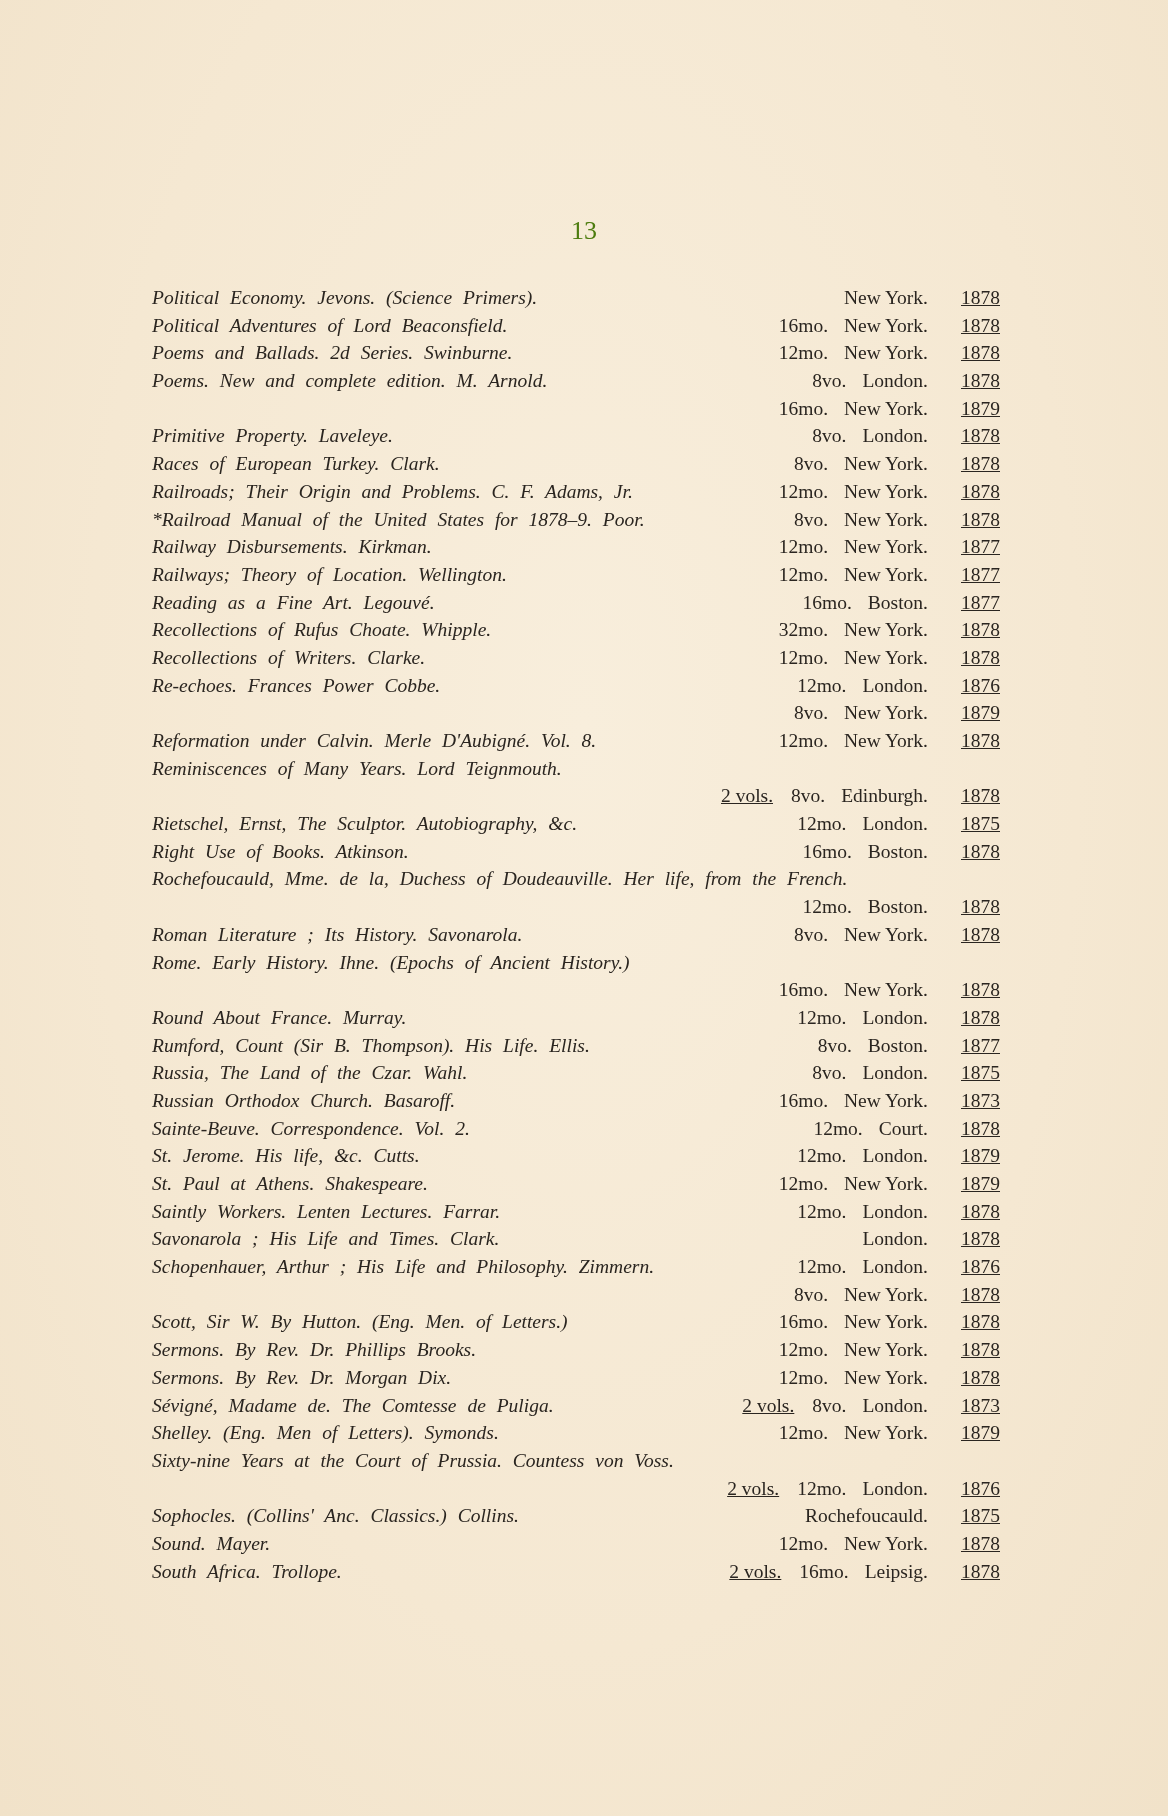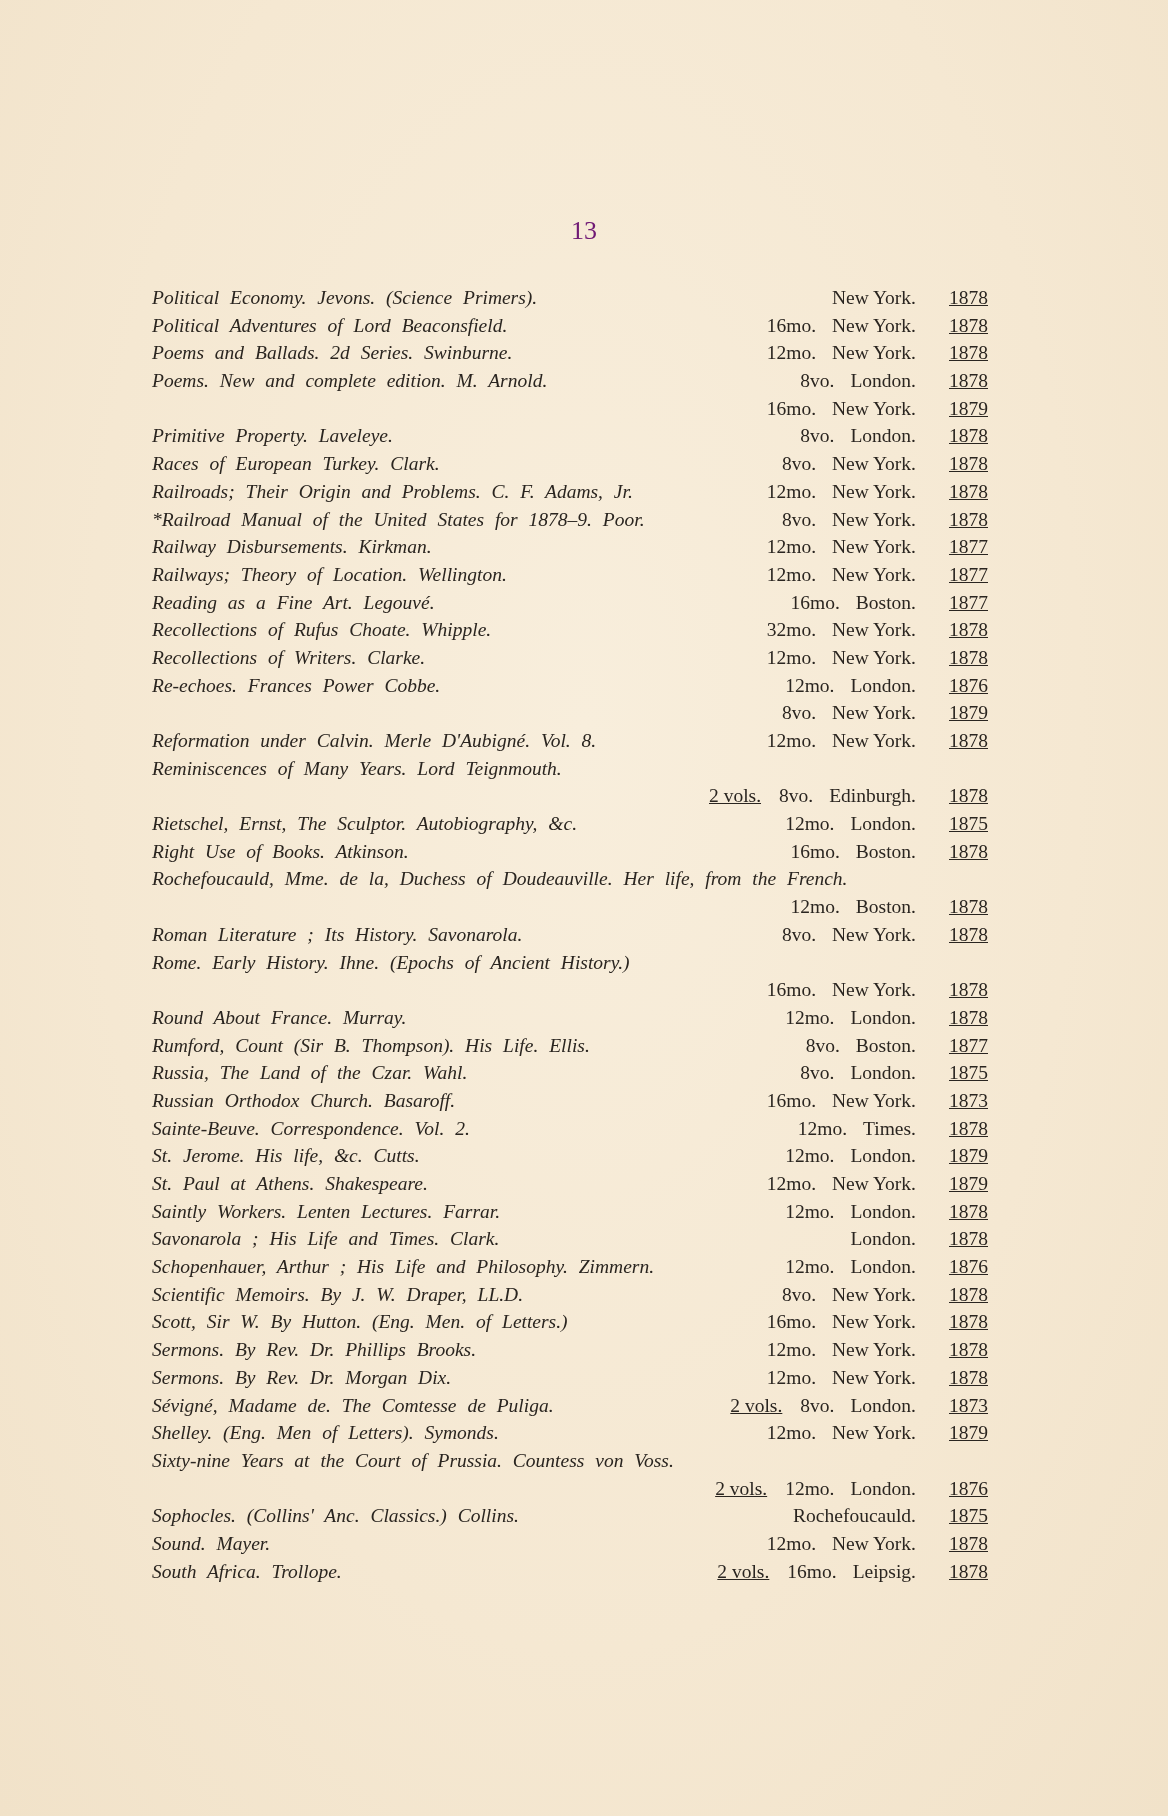"13" .page-number { color: #701a75 -> #4d7c0f }
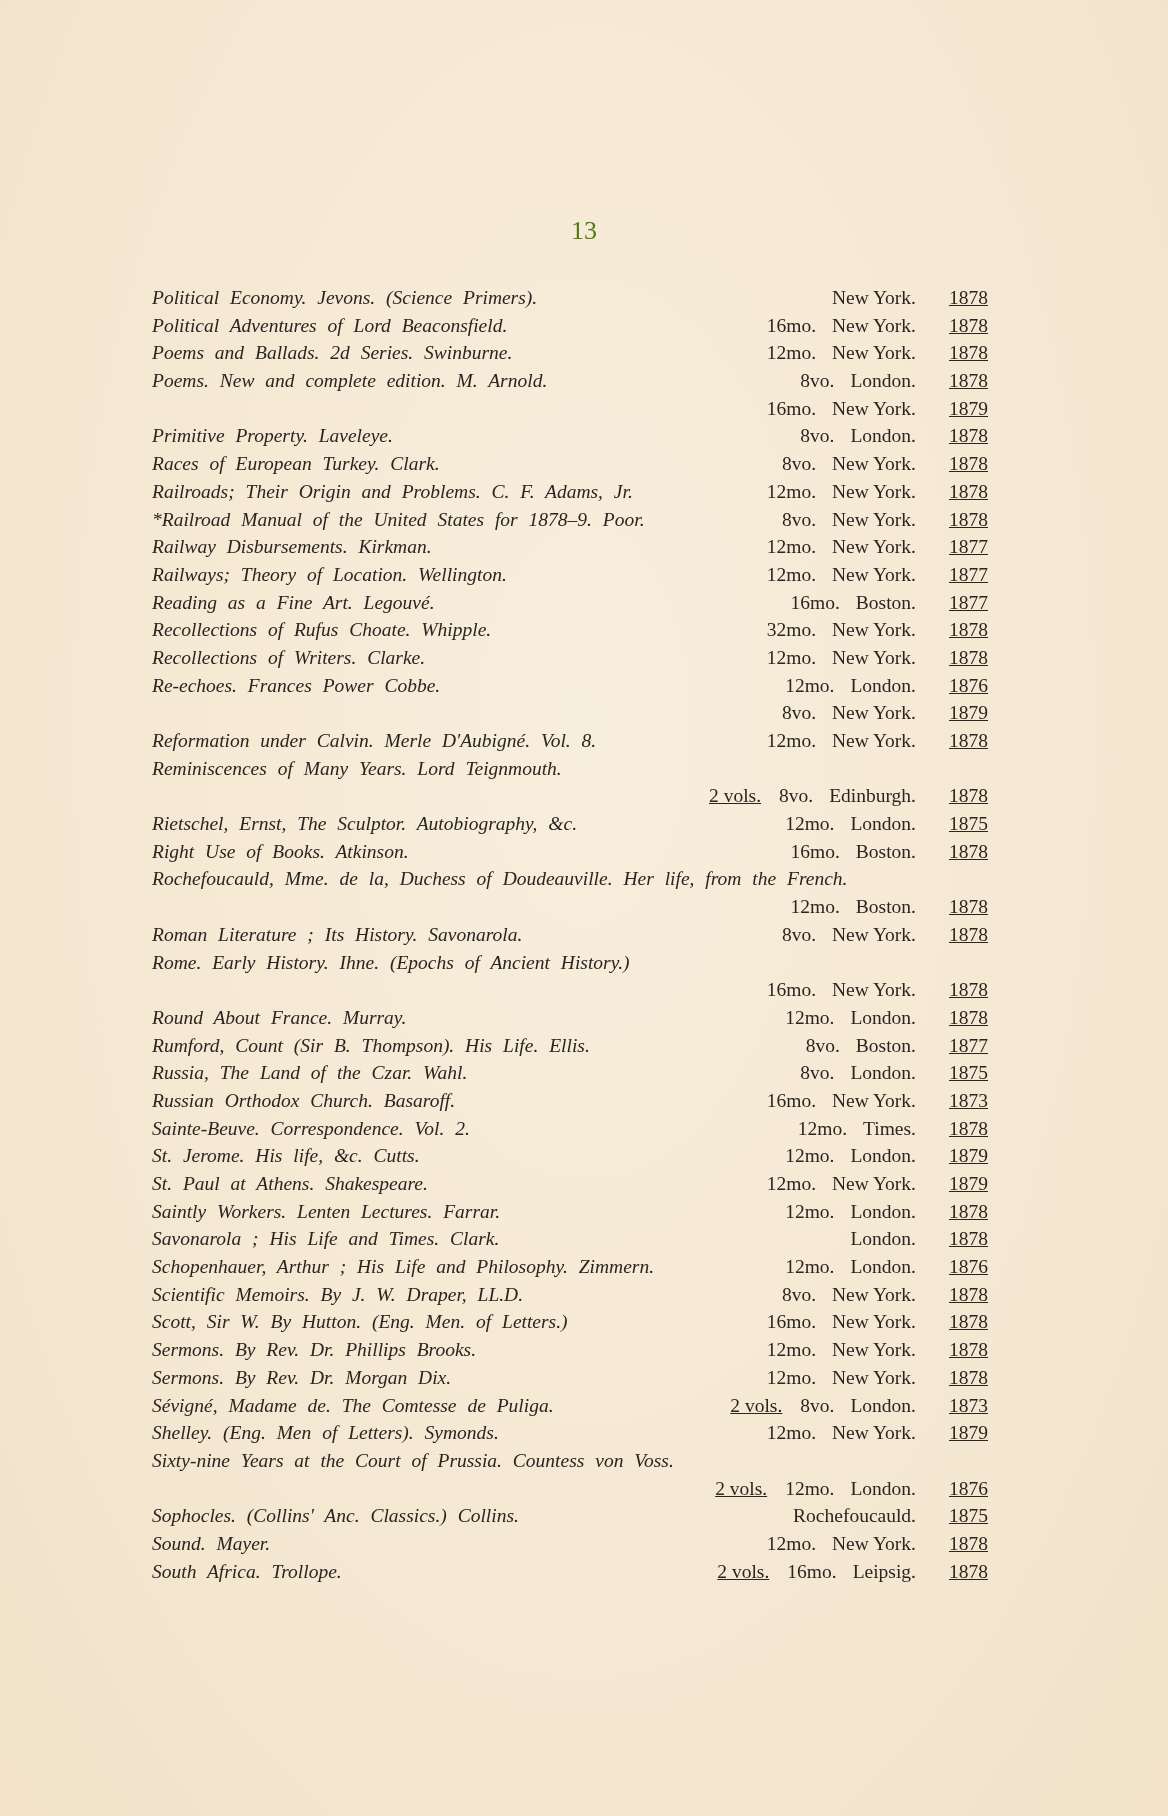"New York." .right { right: 16px -> 4px }
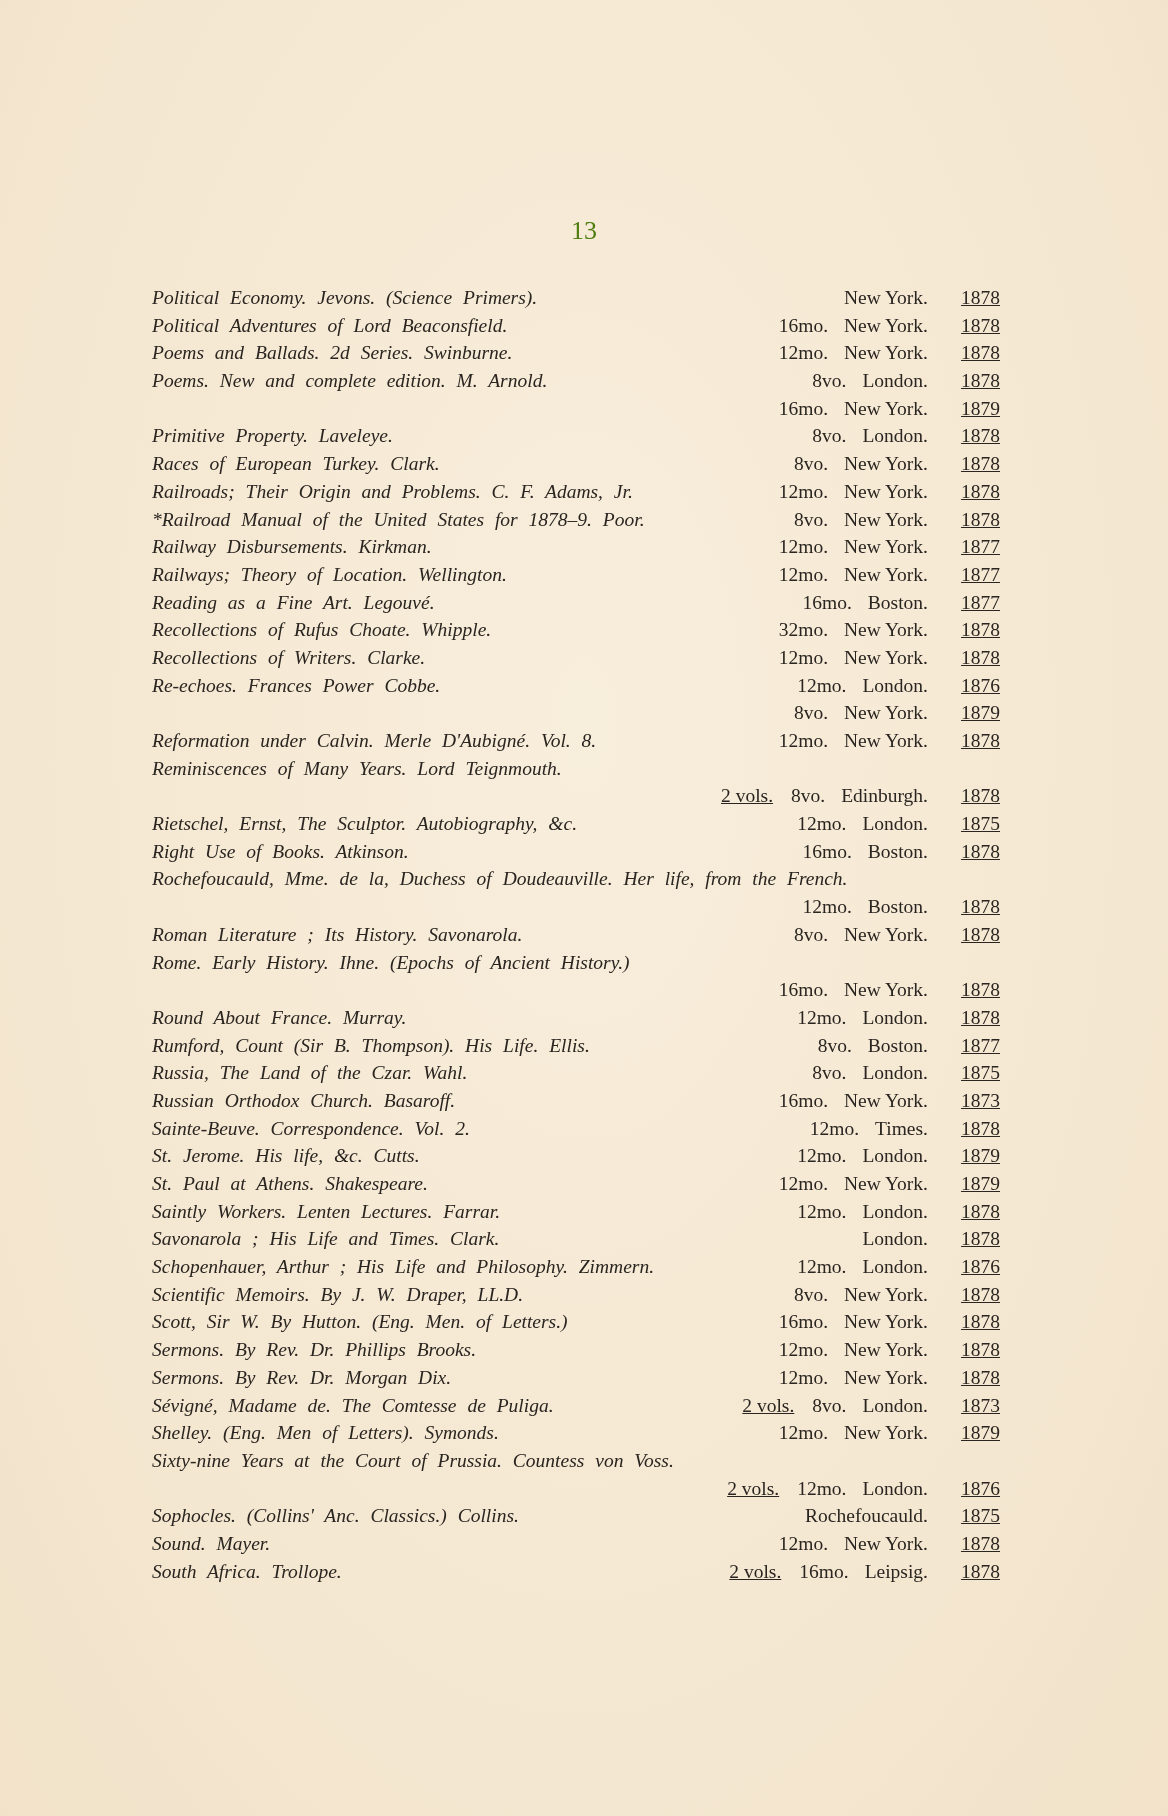"Times." span.city { text: Times -> Court }
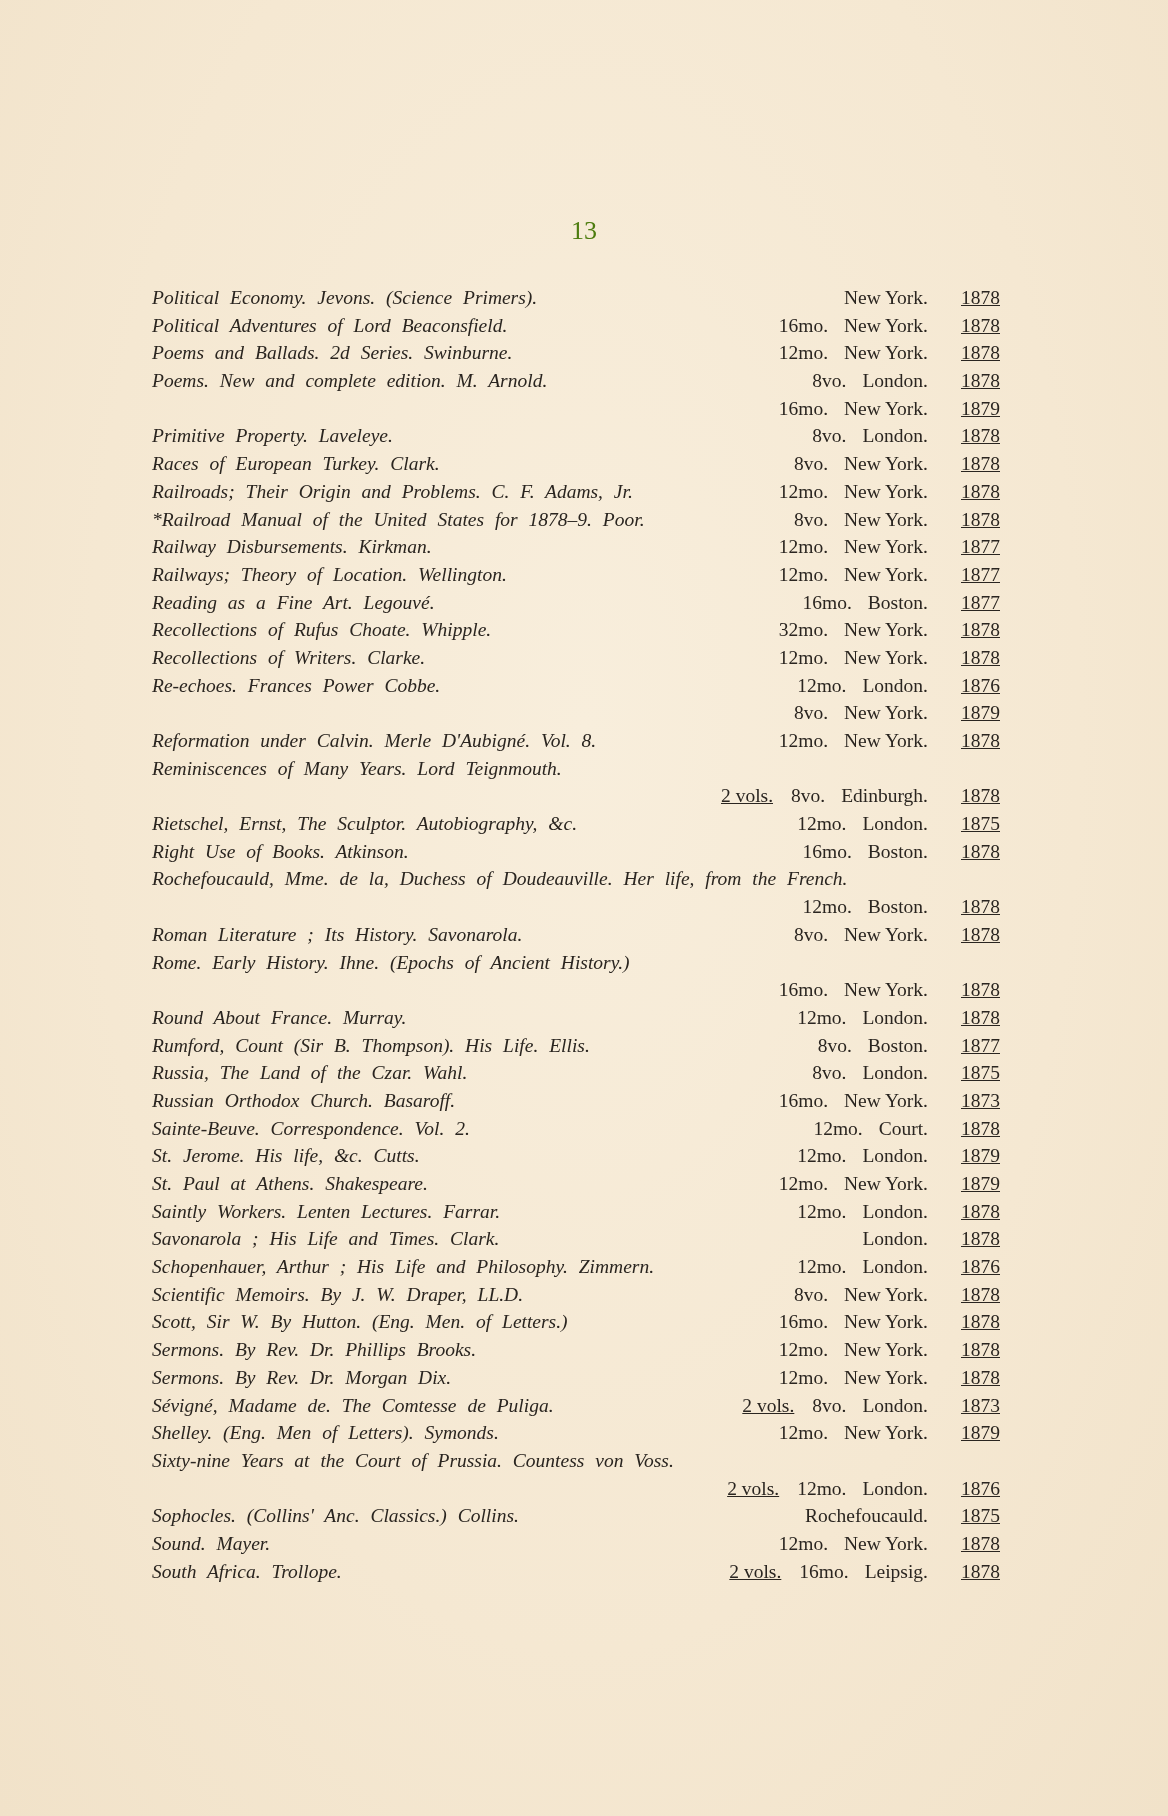"Scientific Memoirs. By J. W." span.title { html: <span>Scientific Memoirs. By J. W. Draper, LL.D.</span> -> none }
